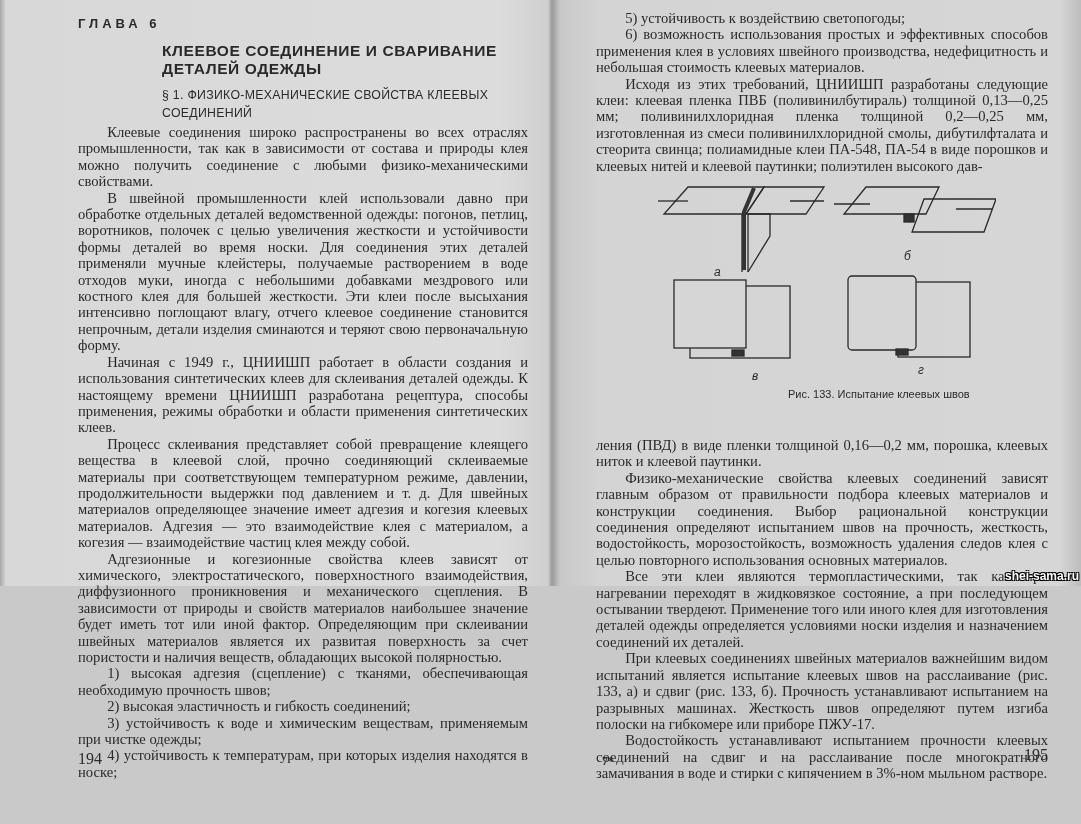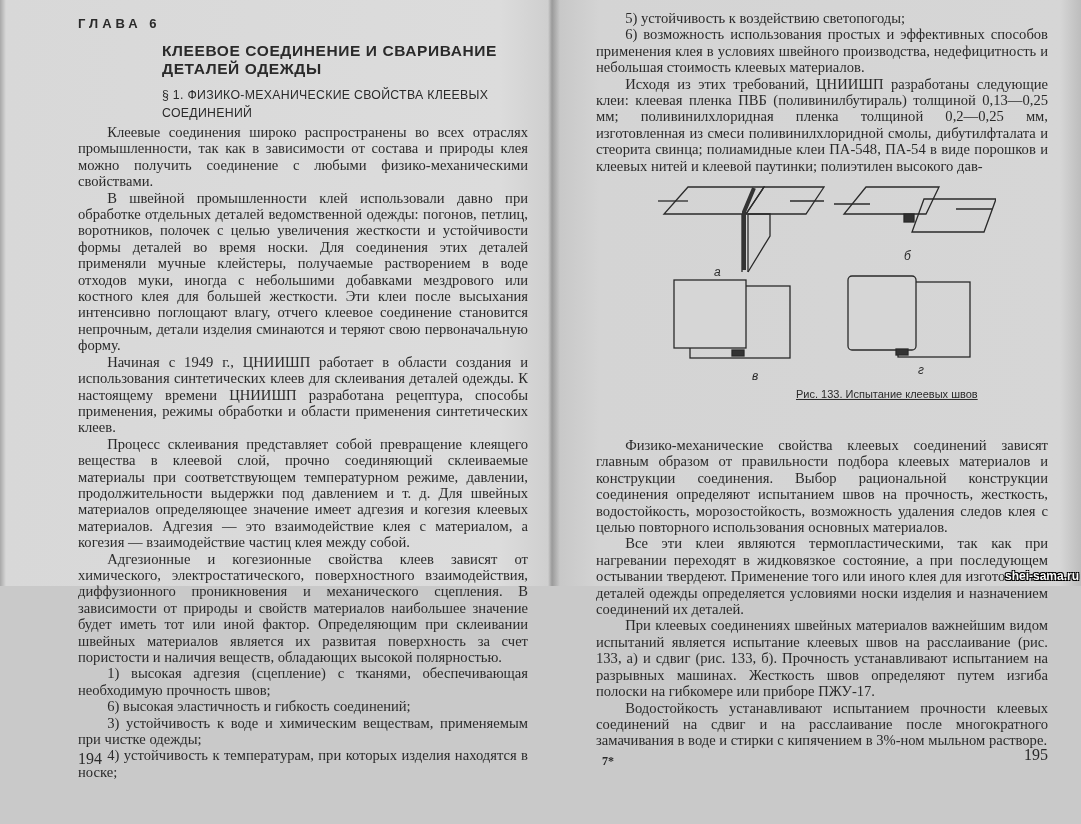"Рис. 133. Испытание клеевых швов" .caption { left: 200px -> 192px; text-decoration: underline -> none }
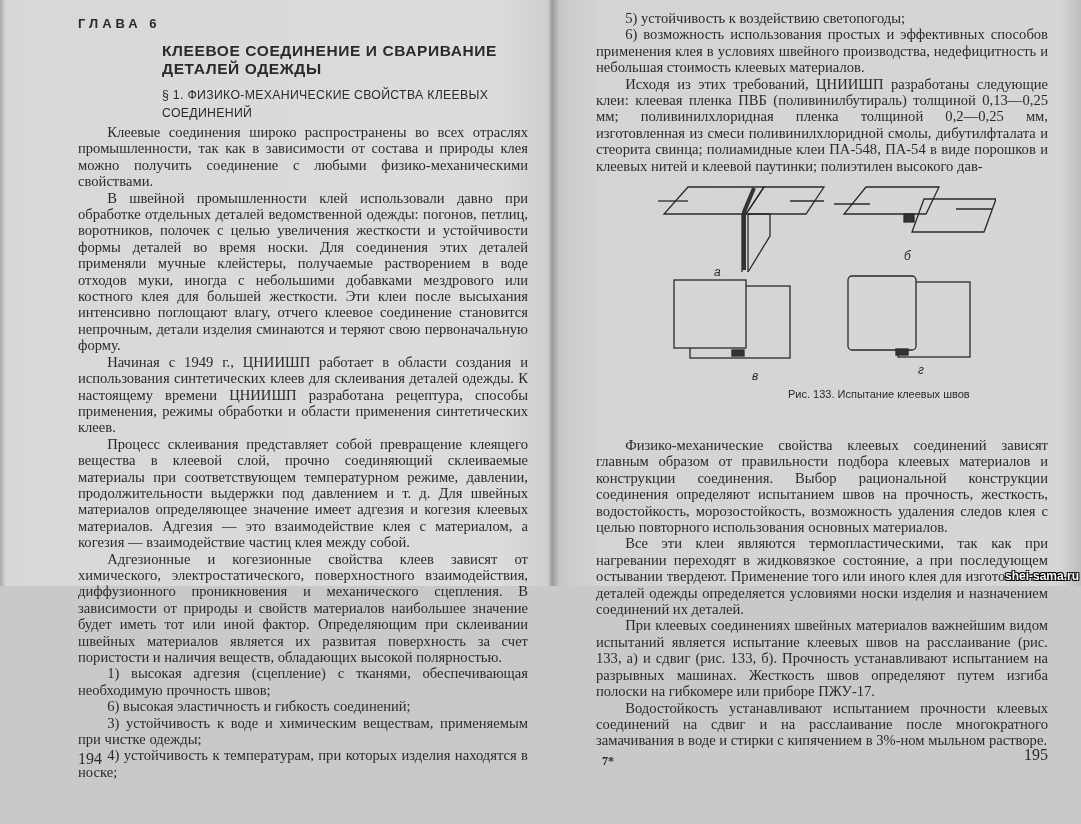"ления (ПВД) в виде пленки" p { html: none -> <p>ления (ПВД) в виде пленки толщиной 0,16—0,2 мм, порошка, клеевых ниток и клеевой паутинки.</p> }
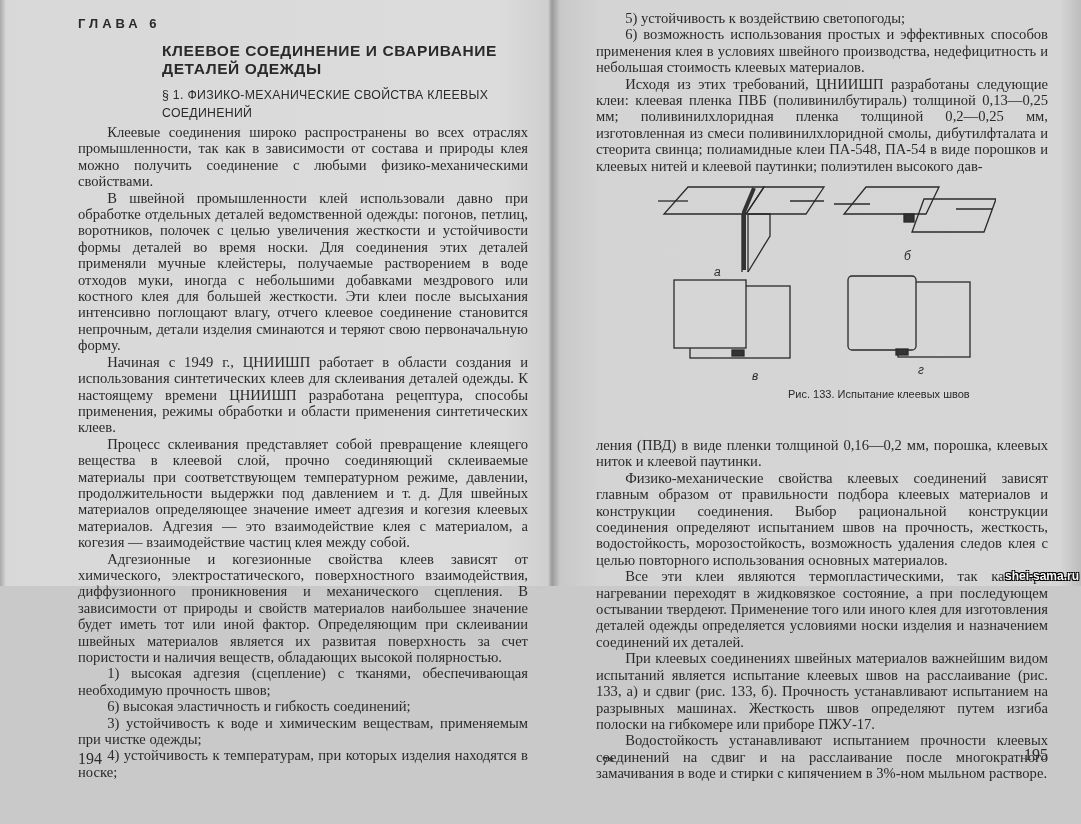"6) высокая эластичность и гибкость" p.ind { text: 6 -> 2 }
